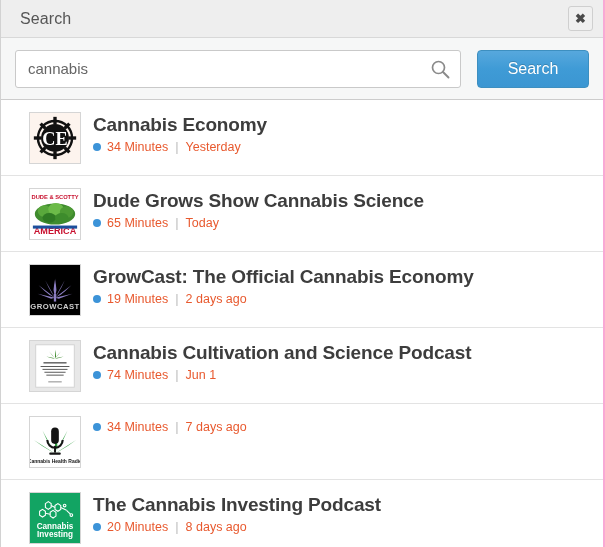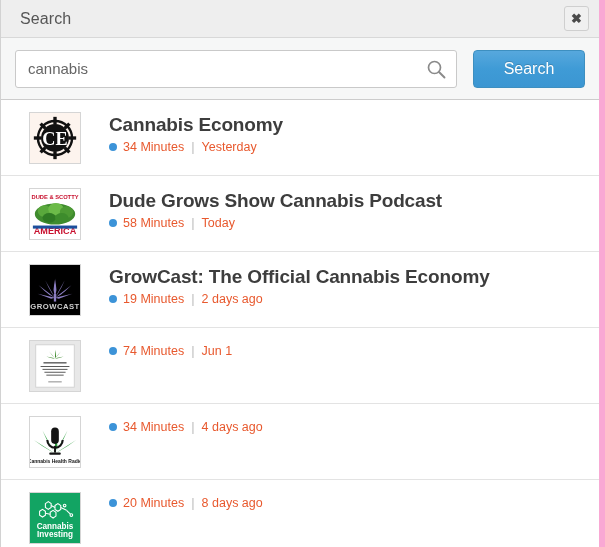"Search" .dialog { border-right: 6px solid #f9a8d4 -> 2px solid #f9a8d4 }
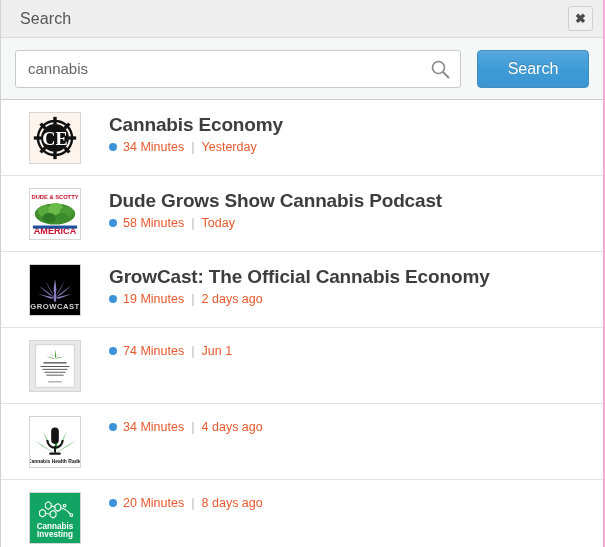"CE" .thumb { margin-right: 28px -> 12px }
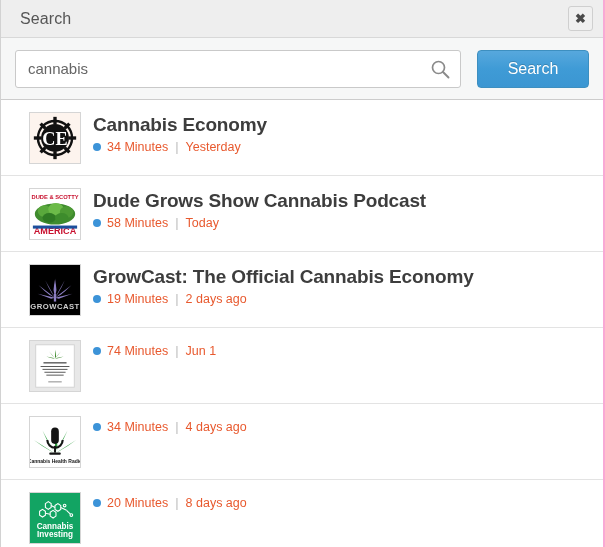"Dude Grows Show Cannabis Podcast" div.row-title { text: Podcast -> Science }
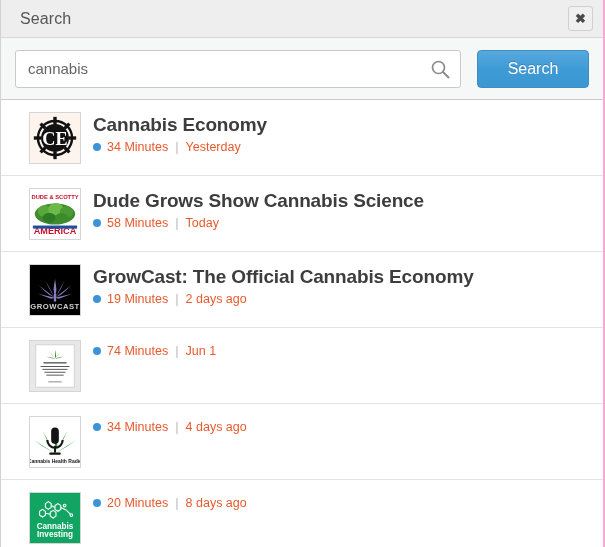"58 Minutes" span.duration { text: 58 -> 65 }
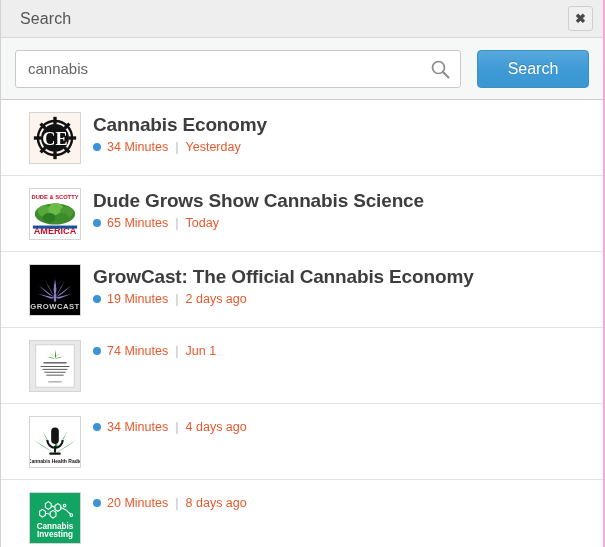"Cannabis Cultivation and Science Podcast" div.row-title { html: none -> <div>Cannabis Cultivation and Science Podcast</div> }
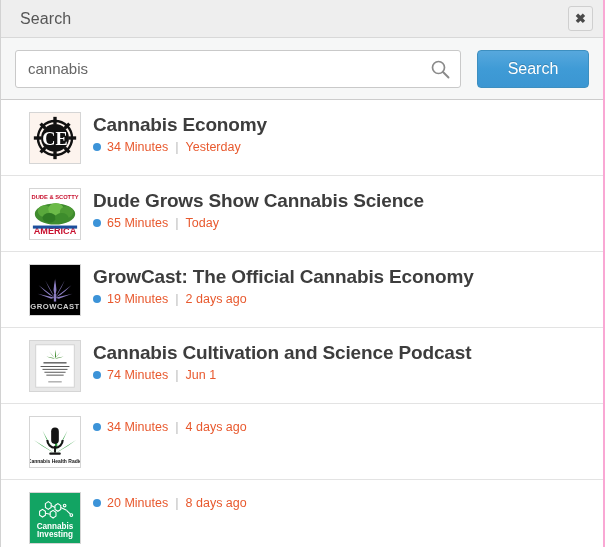"4 days ago" span.date { text: 4 -> 7 }
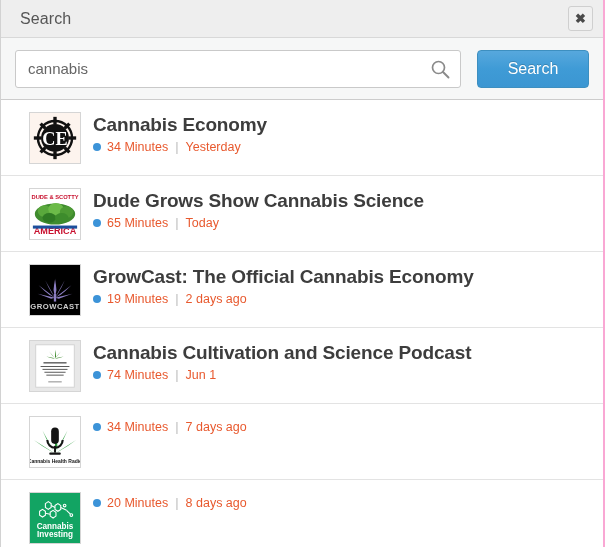"The Cannabis Investing Podcast" div.row-title { html: none -> <div>The Cannabis Investing Podcast</div> }
